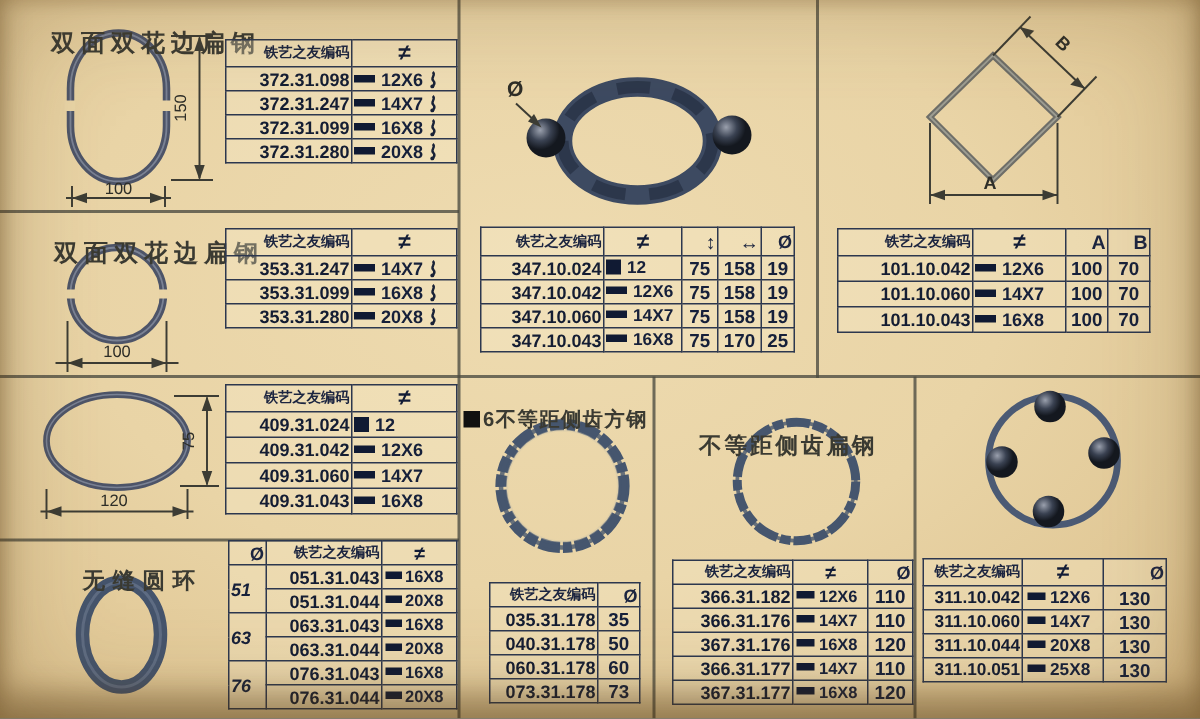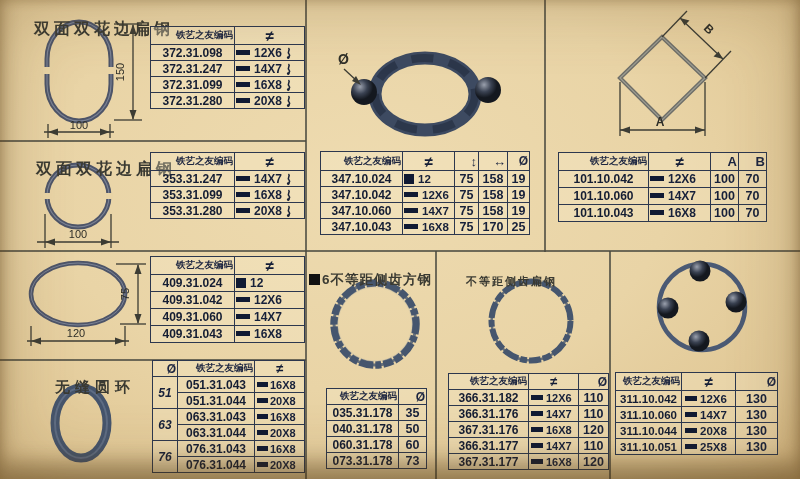"372.31.098" .code { text-align: center -> right }
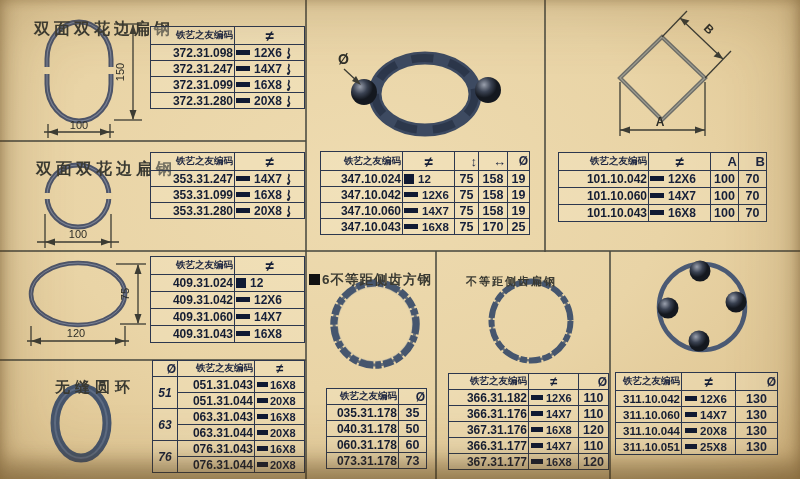"不等距侧齿扁钢" div.sec-title { font-size: 11px -> 15px; top: 258px -> 272px }
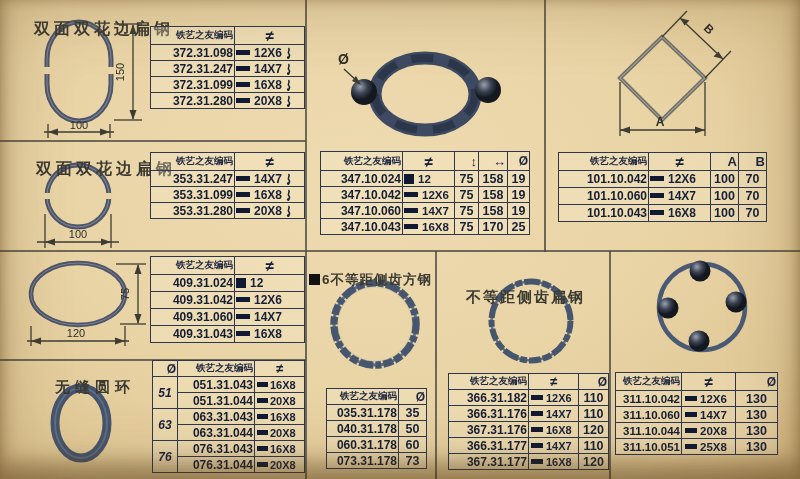"51" .dnum { text-align: center -> none }
